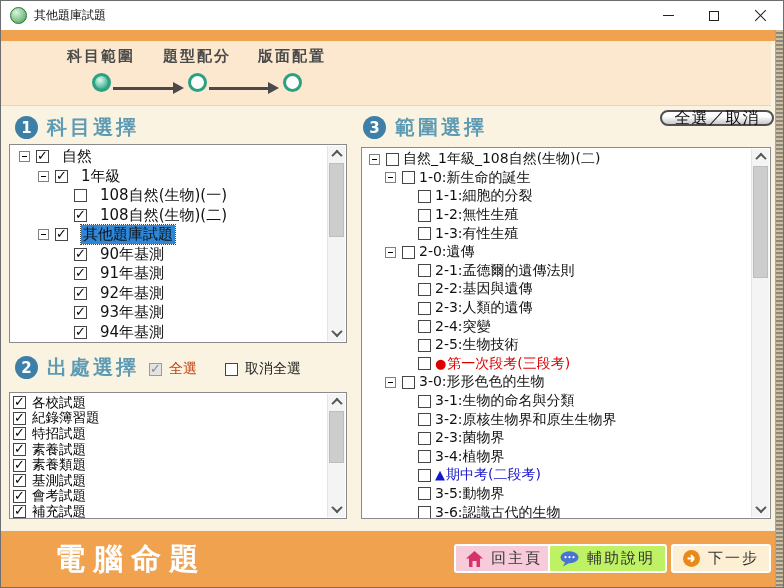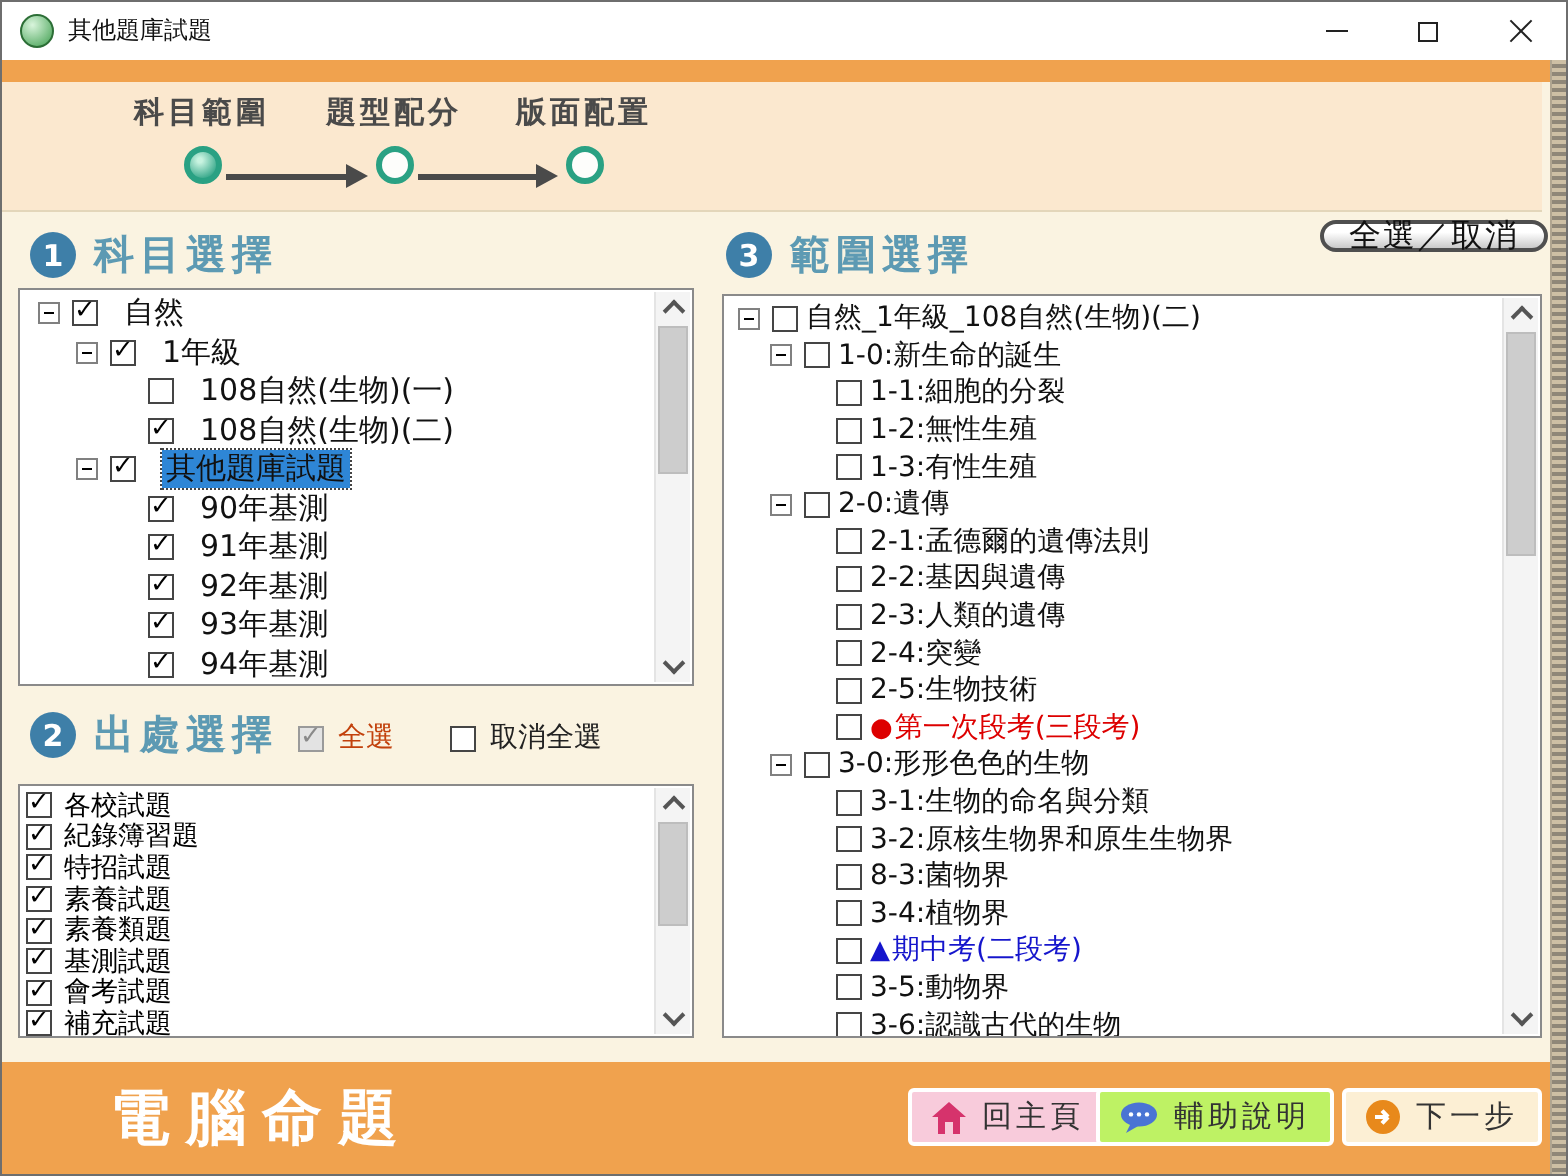"8-3:菌物界" span { text: 8-3 -> 2-3 }
